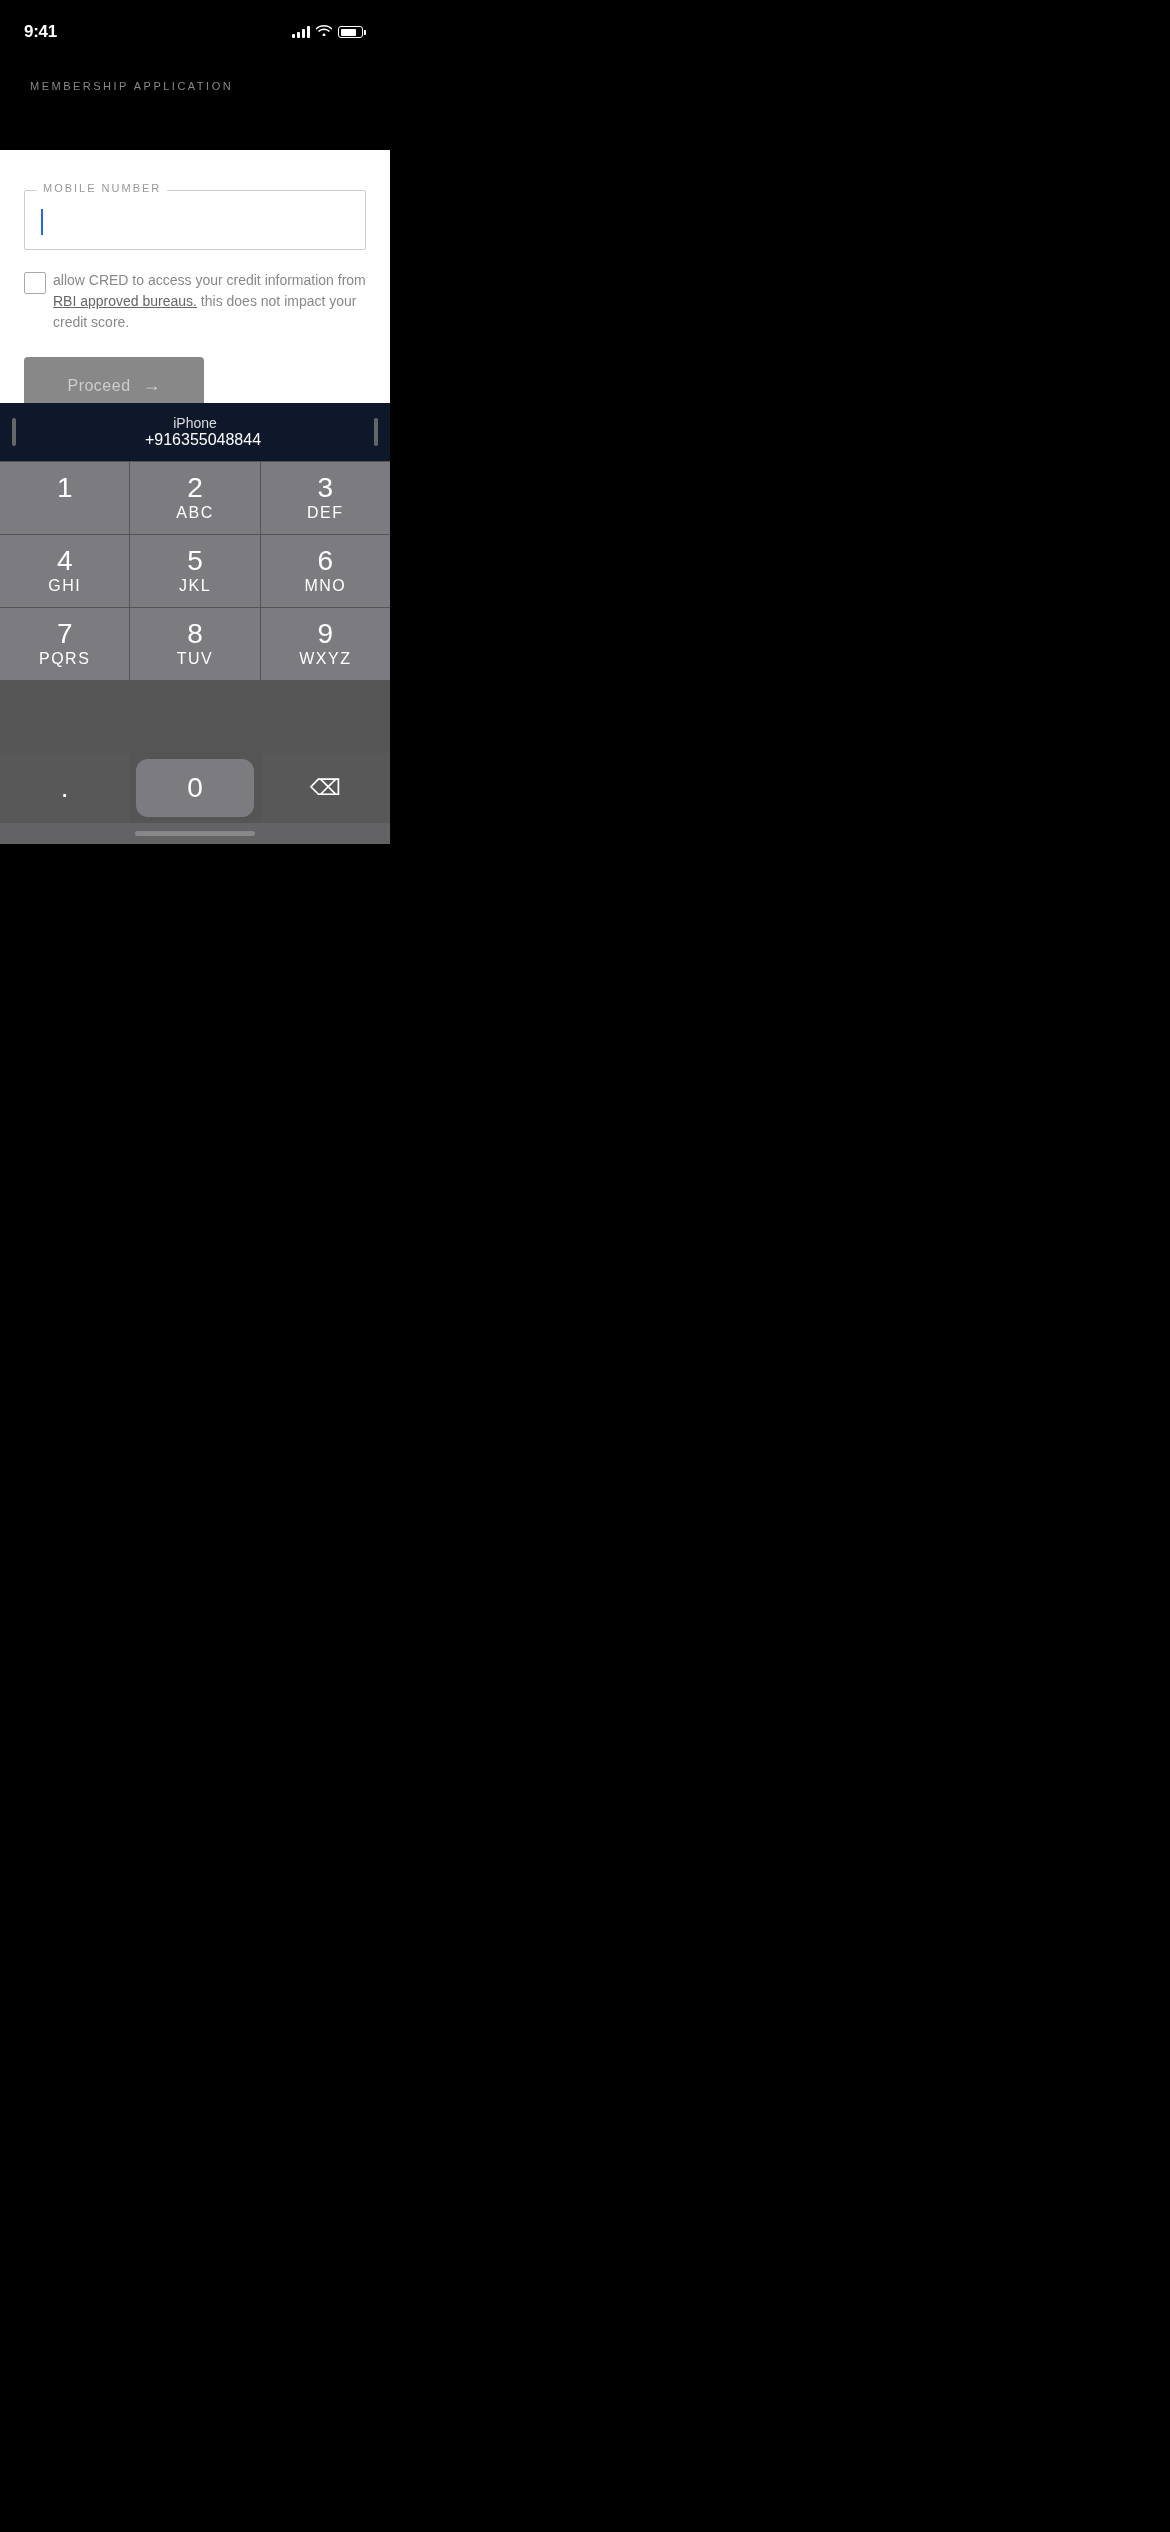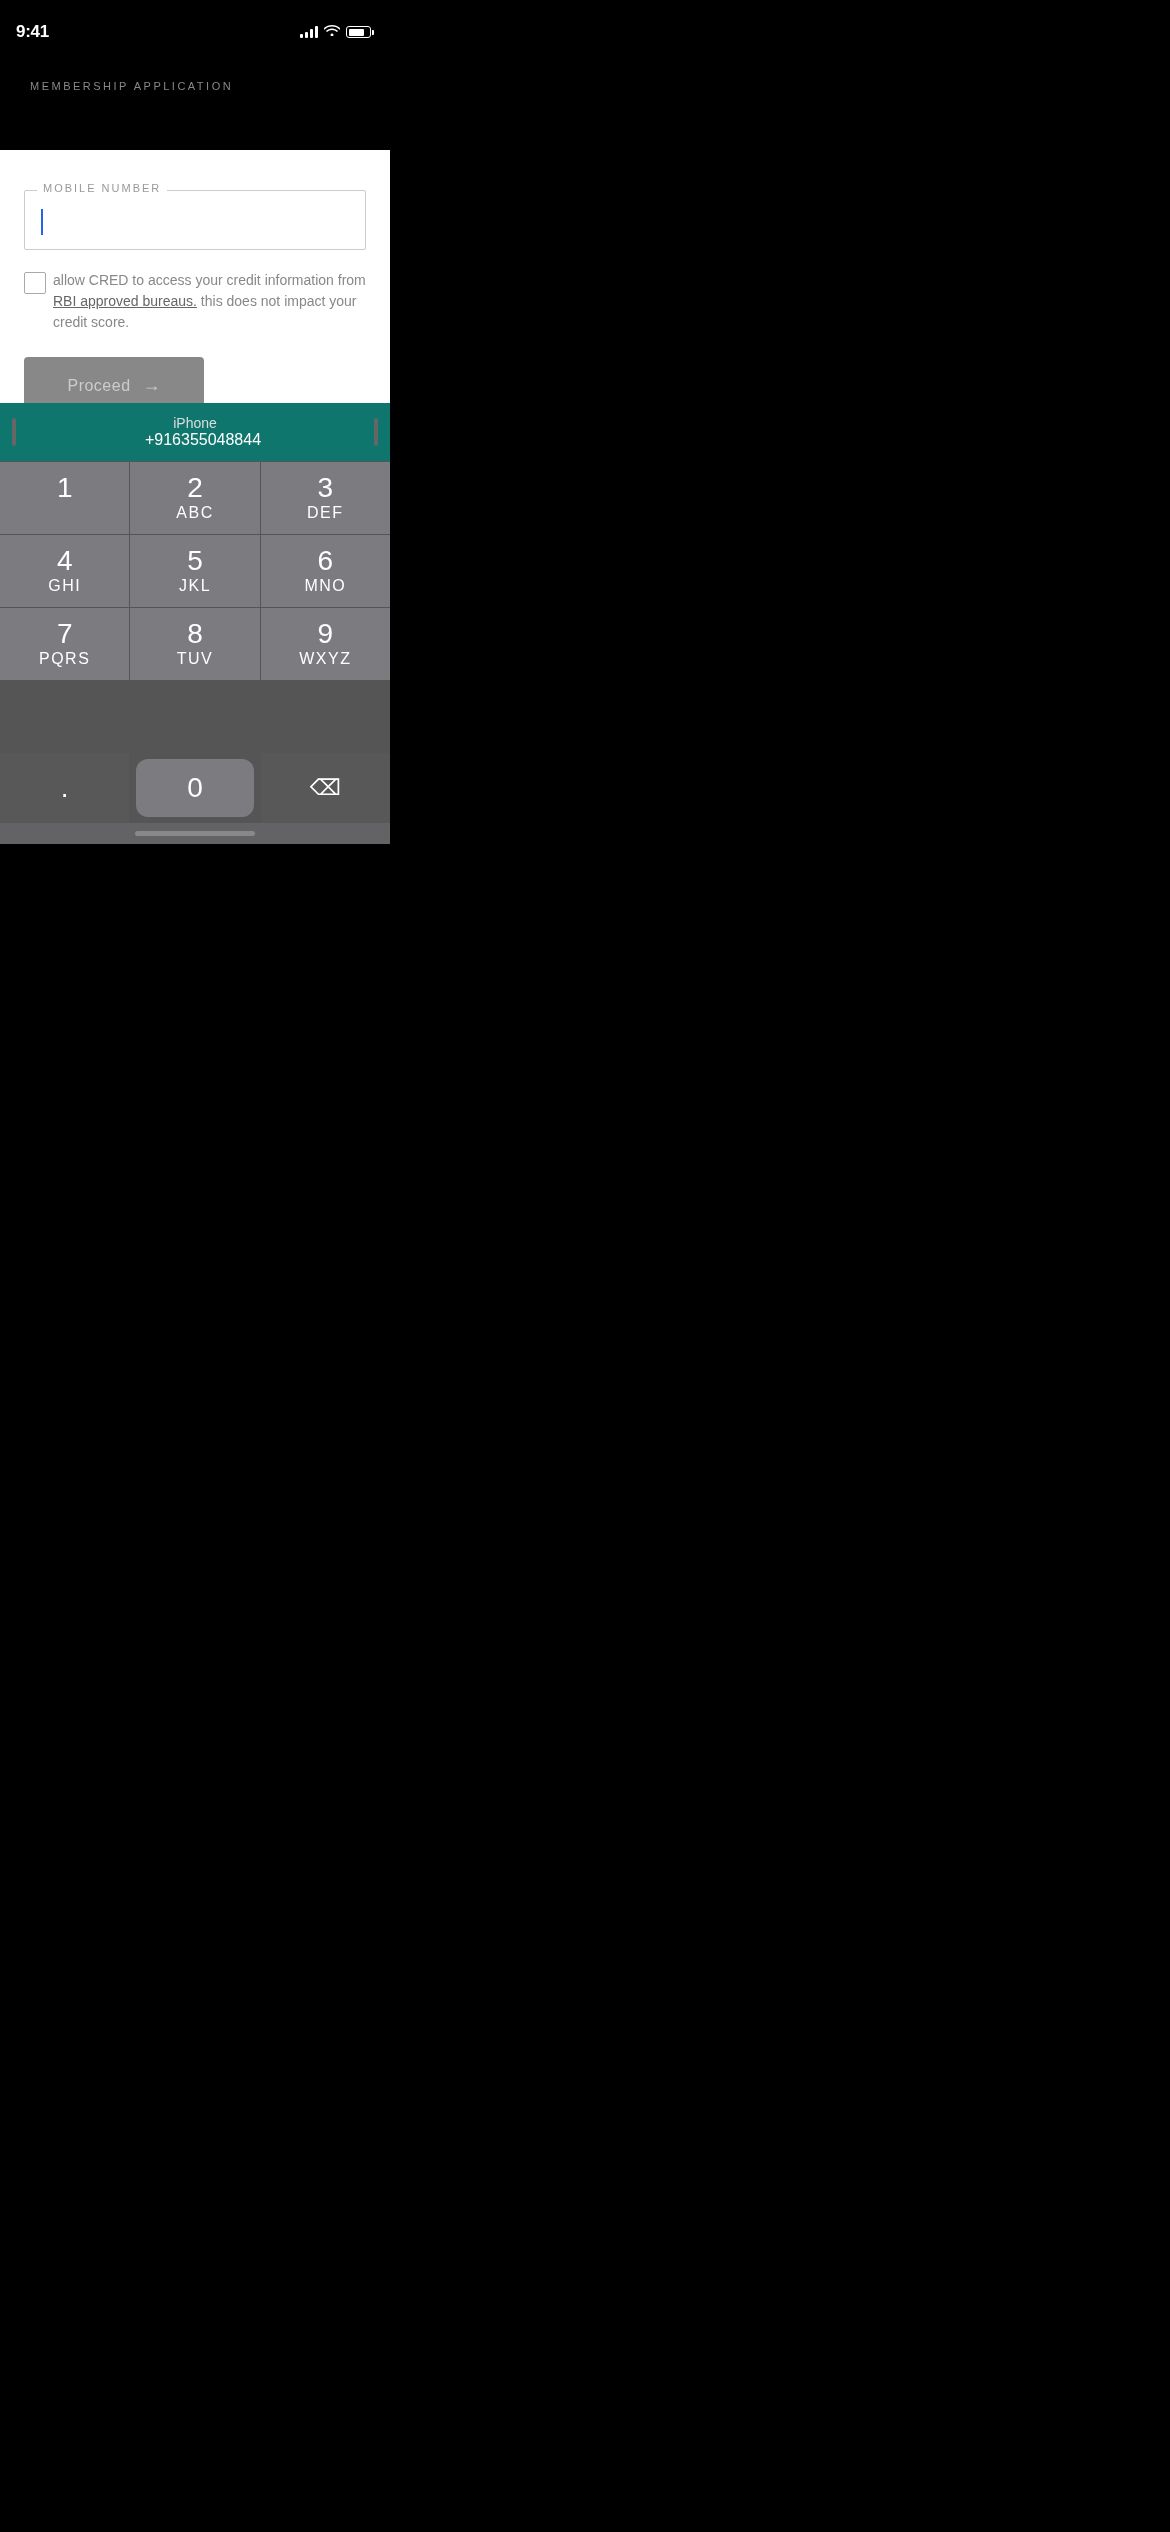"9:41" .status-bar { padding: 14px 16px 0 -> 14px 24px 0 }
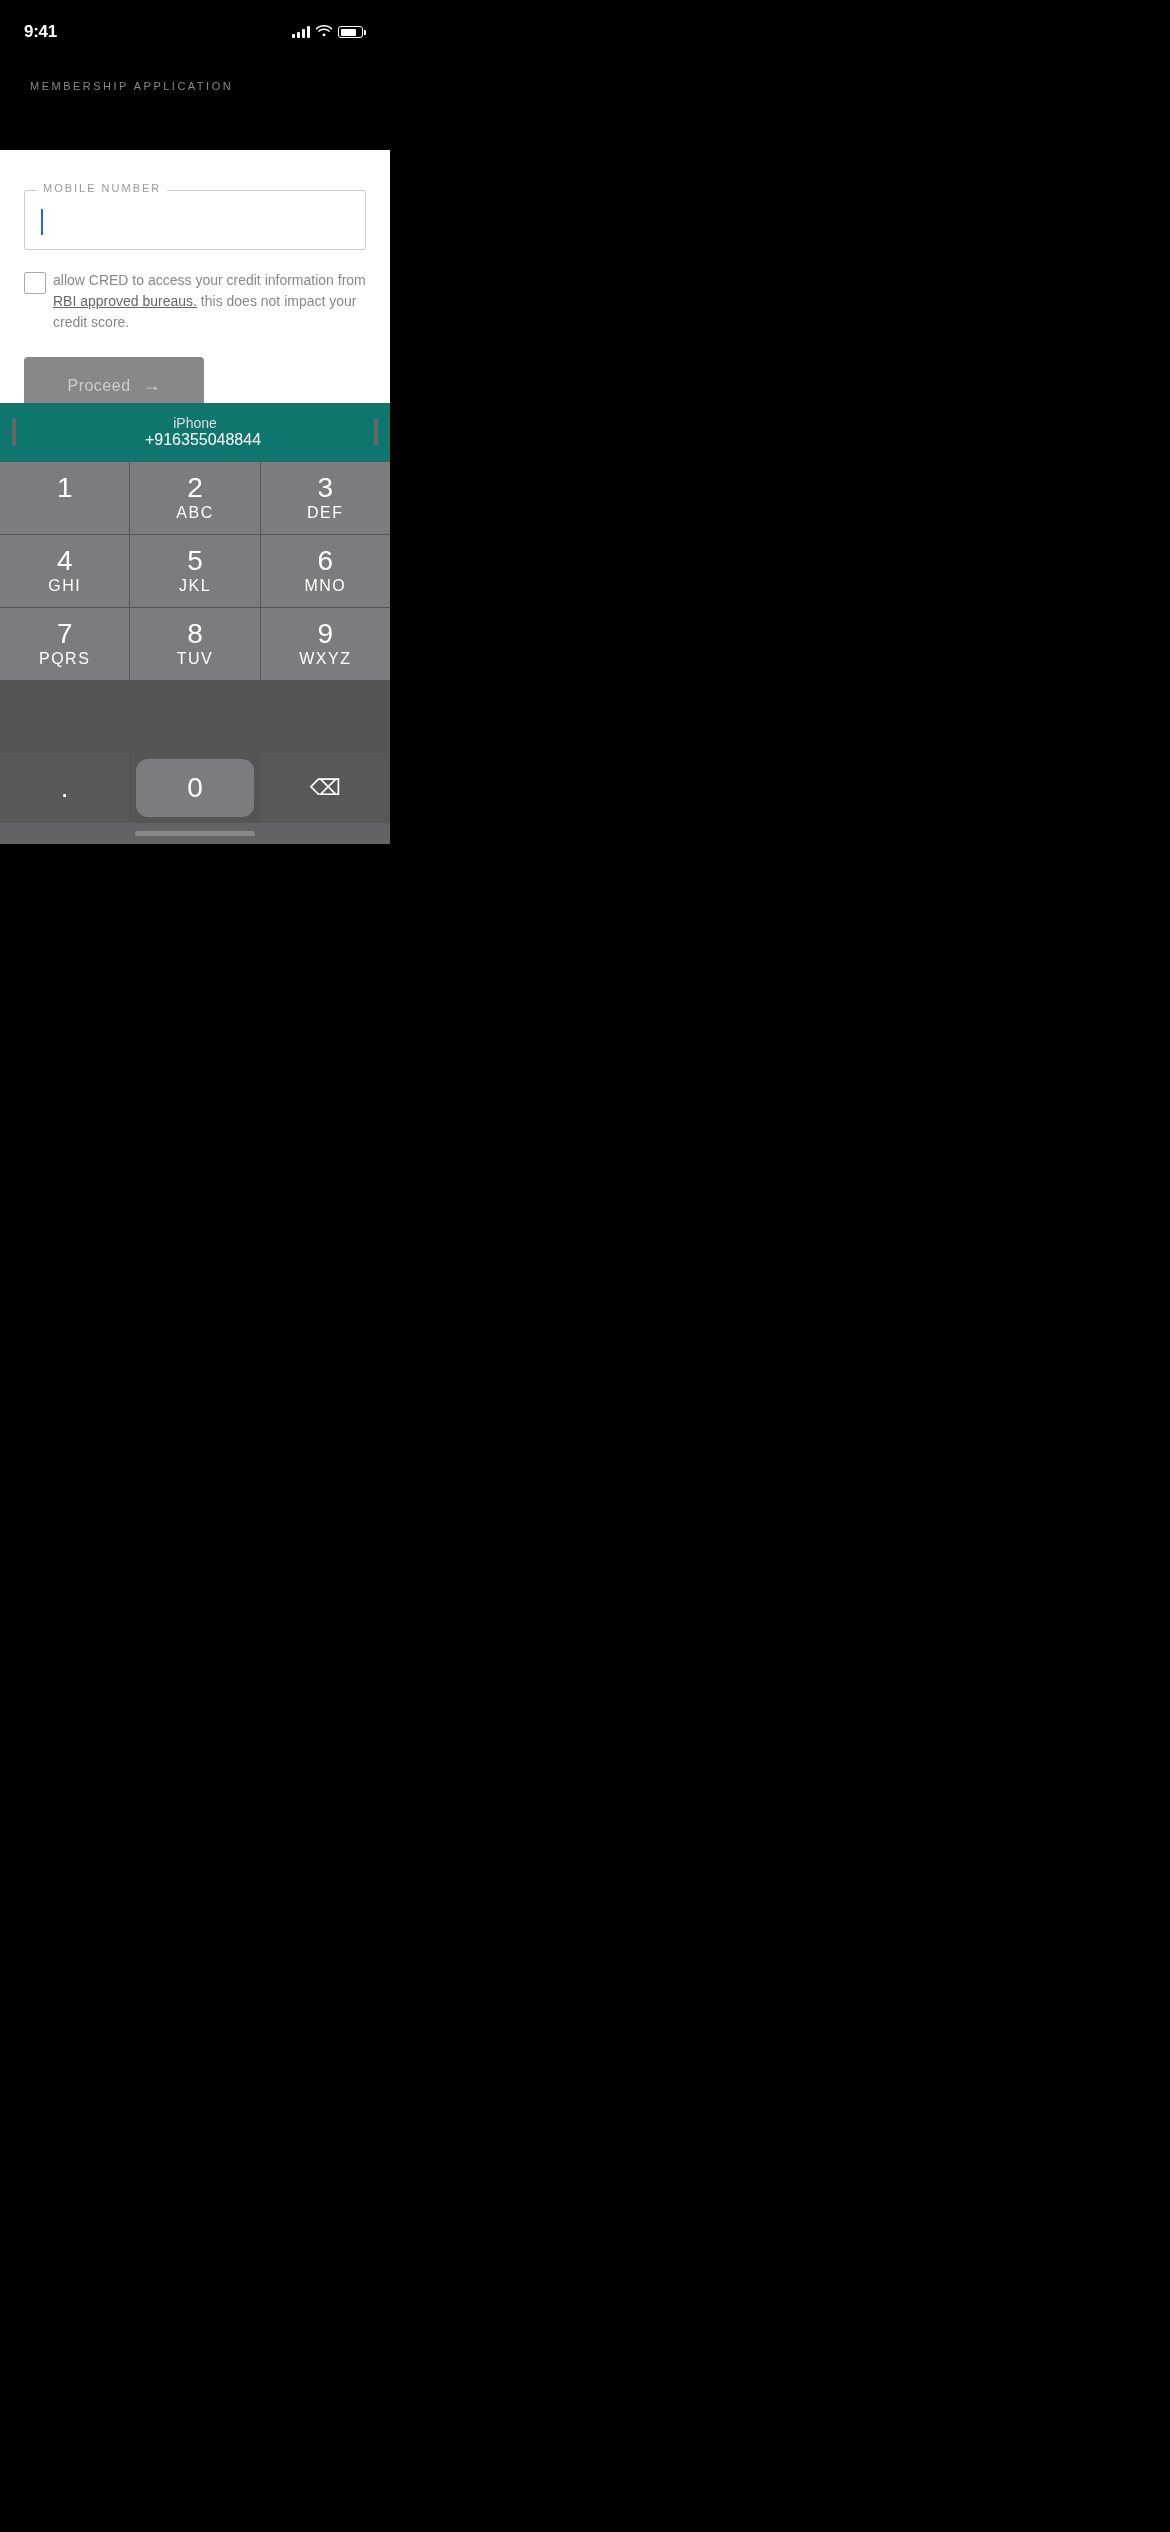"iPhone" .keyboard-autofill { background: #0f766e -> #0f172a }
